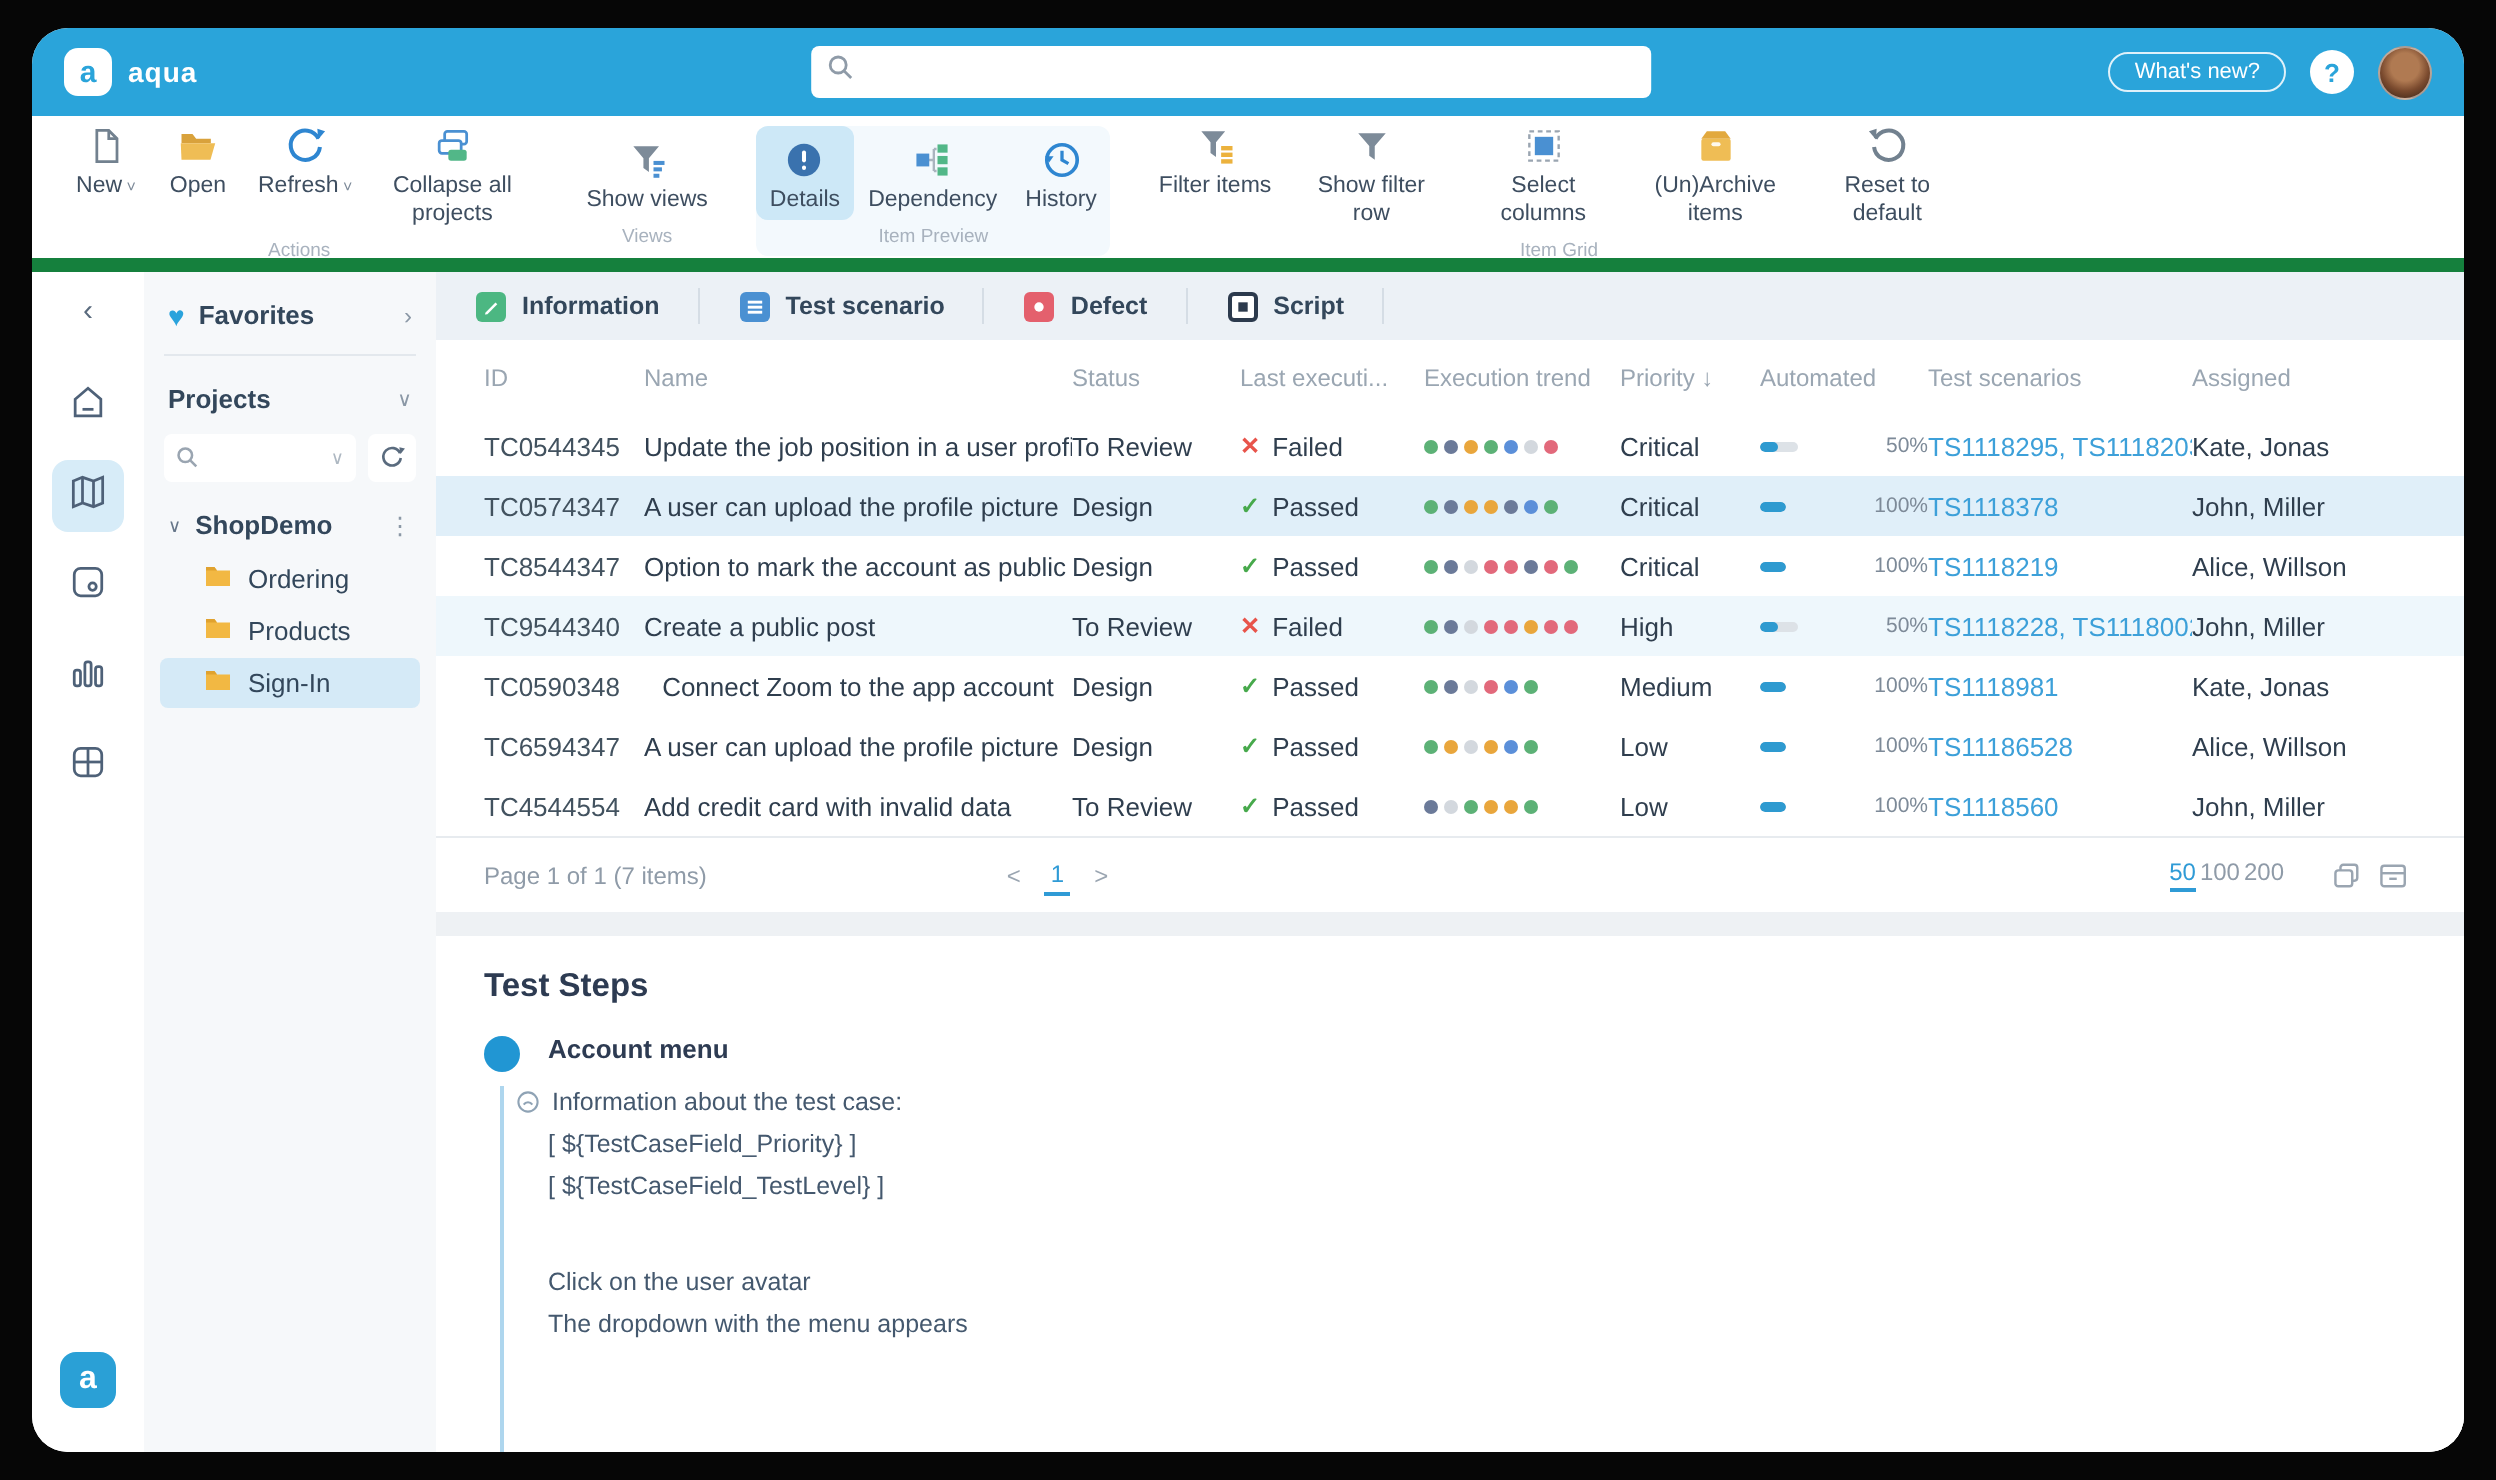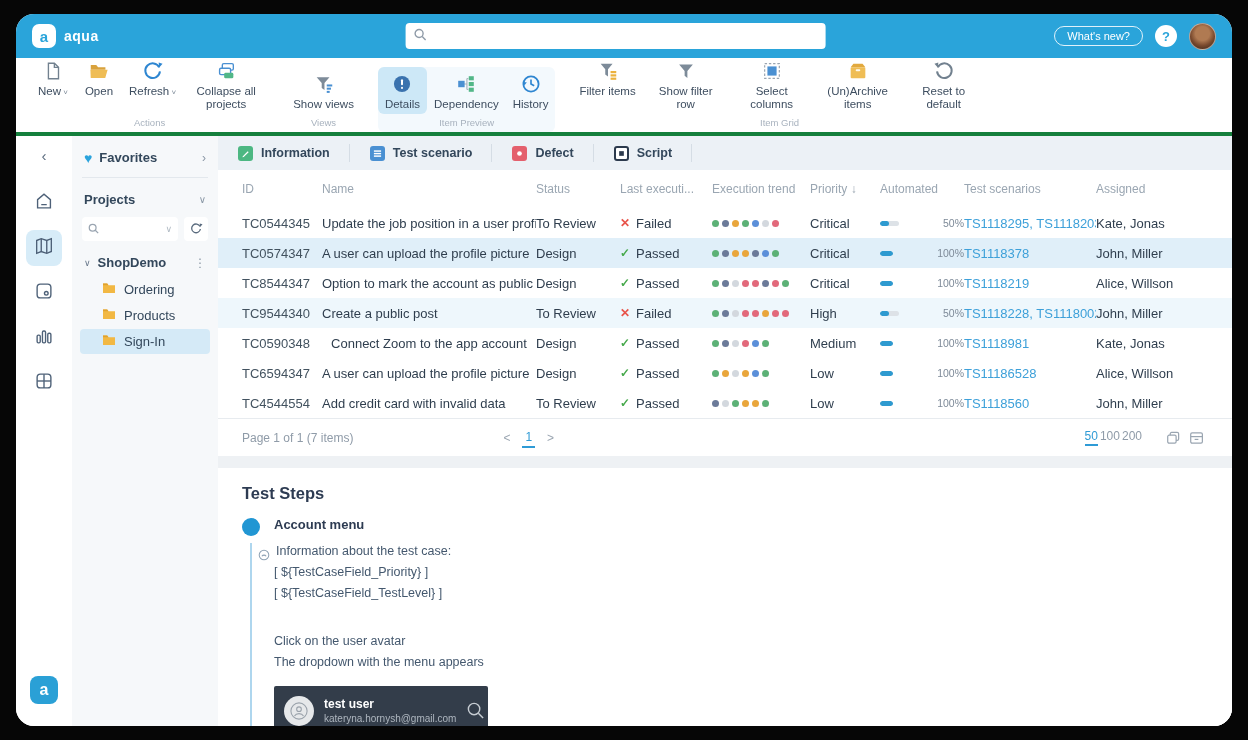"New ˅" .toolbar { align-items: flex-end -> center; border-bottom: 4px solid #15803d -> 7px solid #15803d }
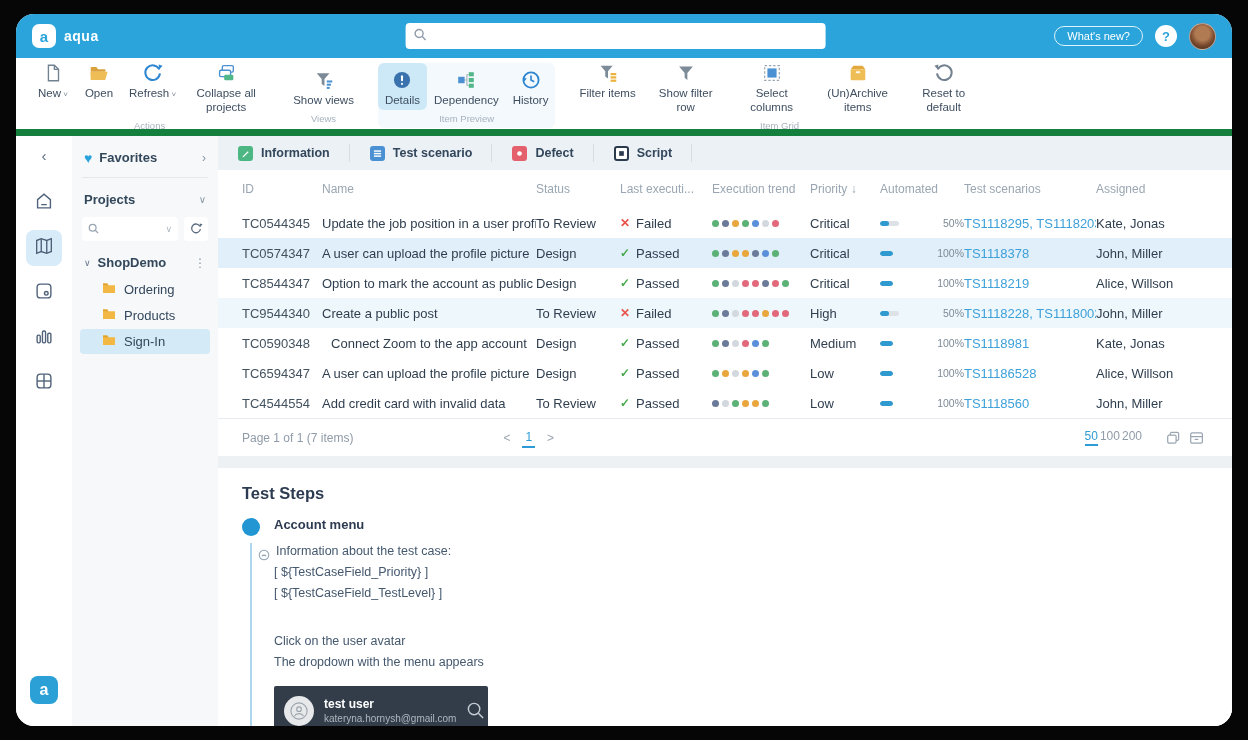"Information about the test case:" .desc-first { align-items: flex-end -> center }
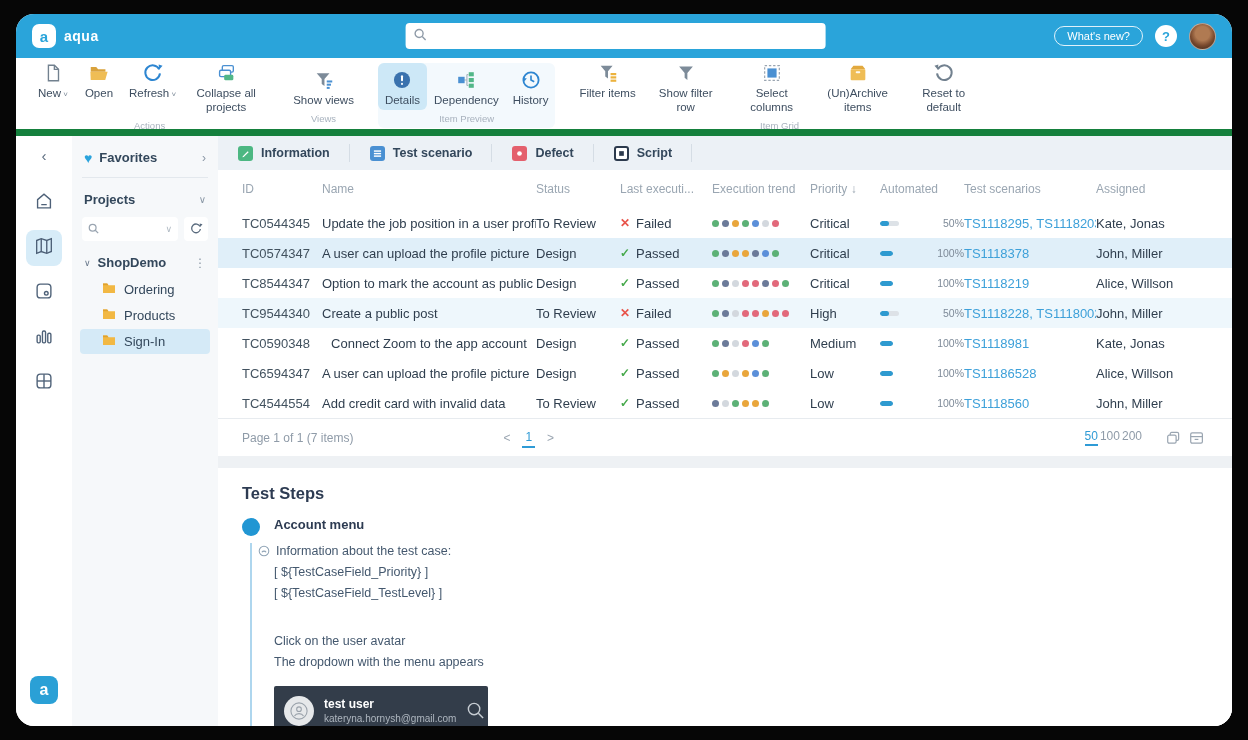"test user" div.shot-card { html: <div> <div> <svg> <circle></circle> <circle></circle> <path></path> </svg> </div> <div> <div>test user</div> <div>kateryna.hornysh@gmail.com</div> </div> <div> <svg> <circle></circle> <line></line> </svg> </div> </div> -> none }
